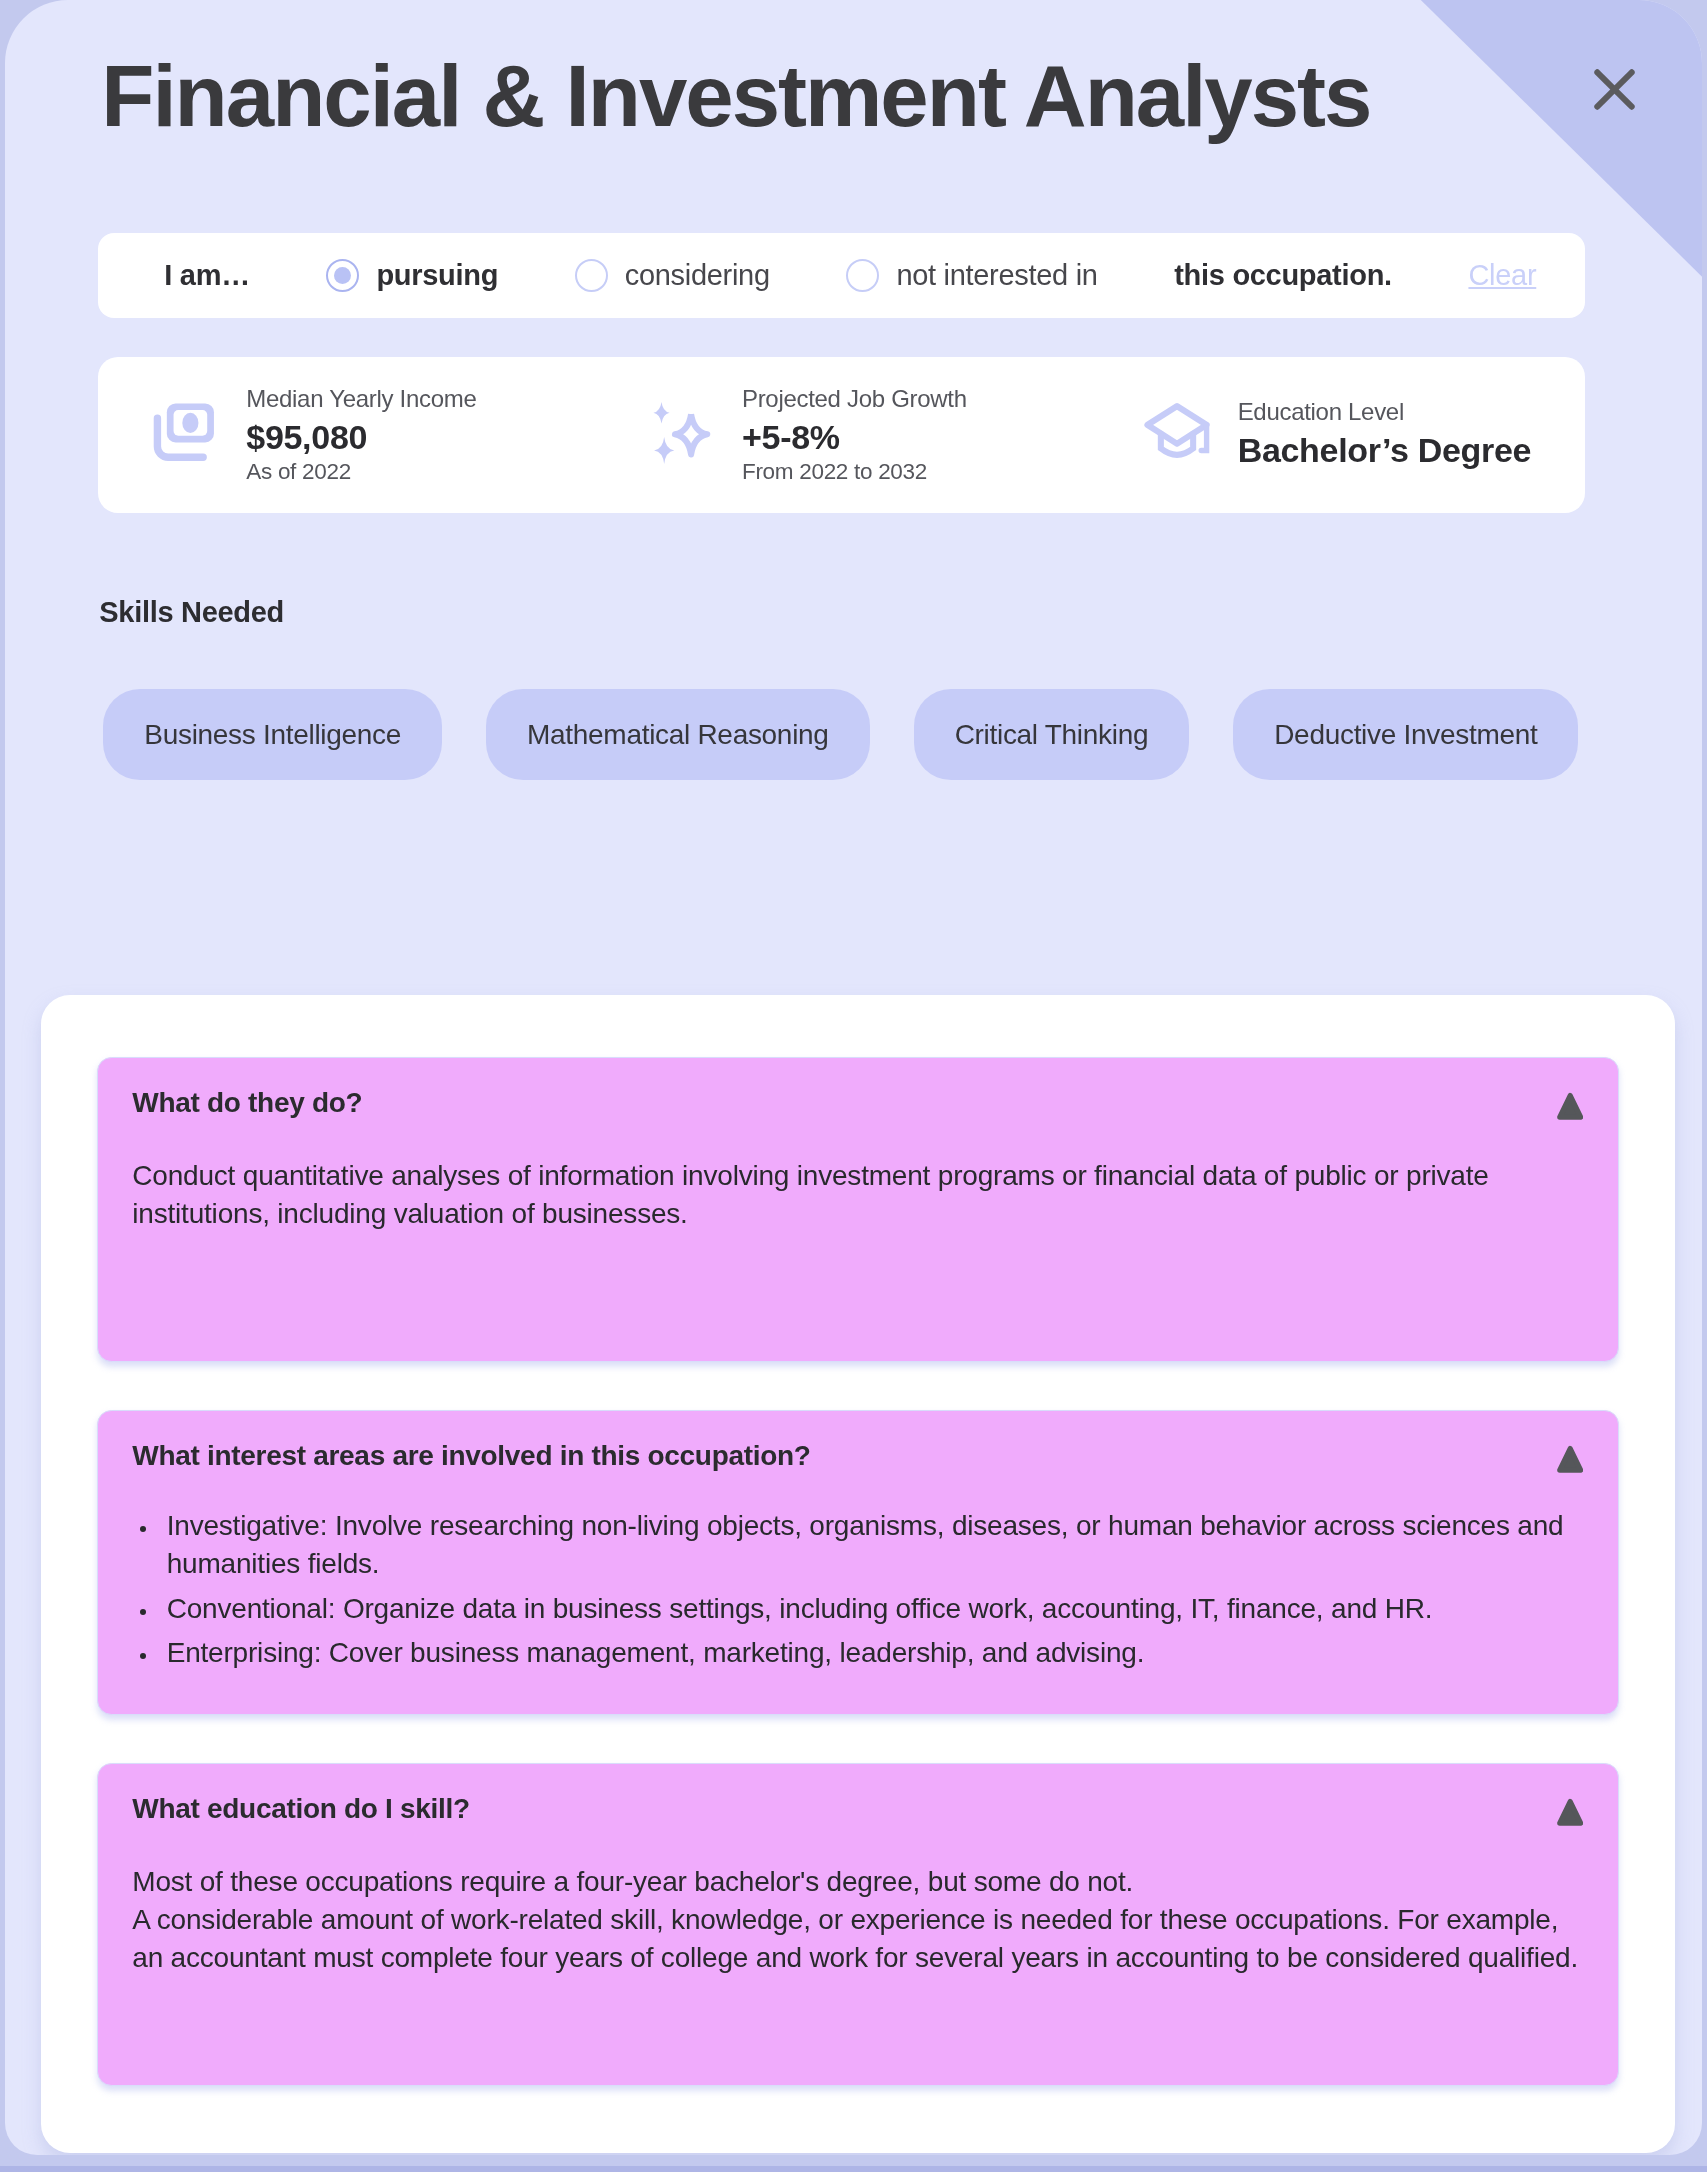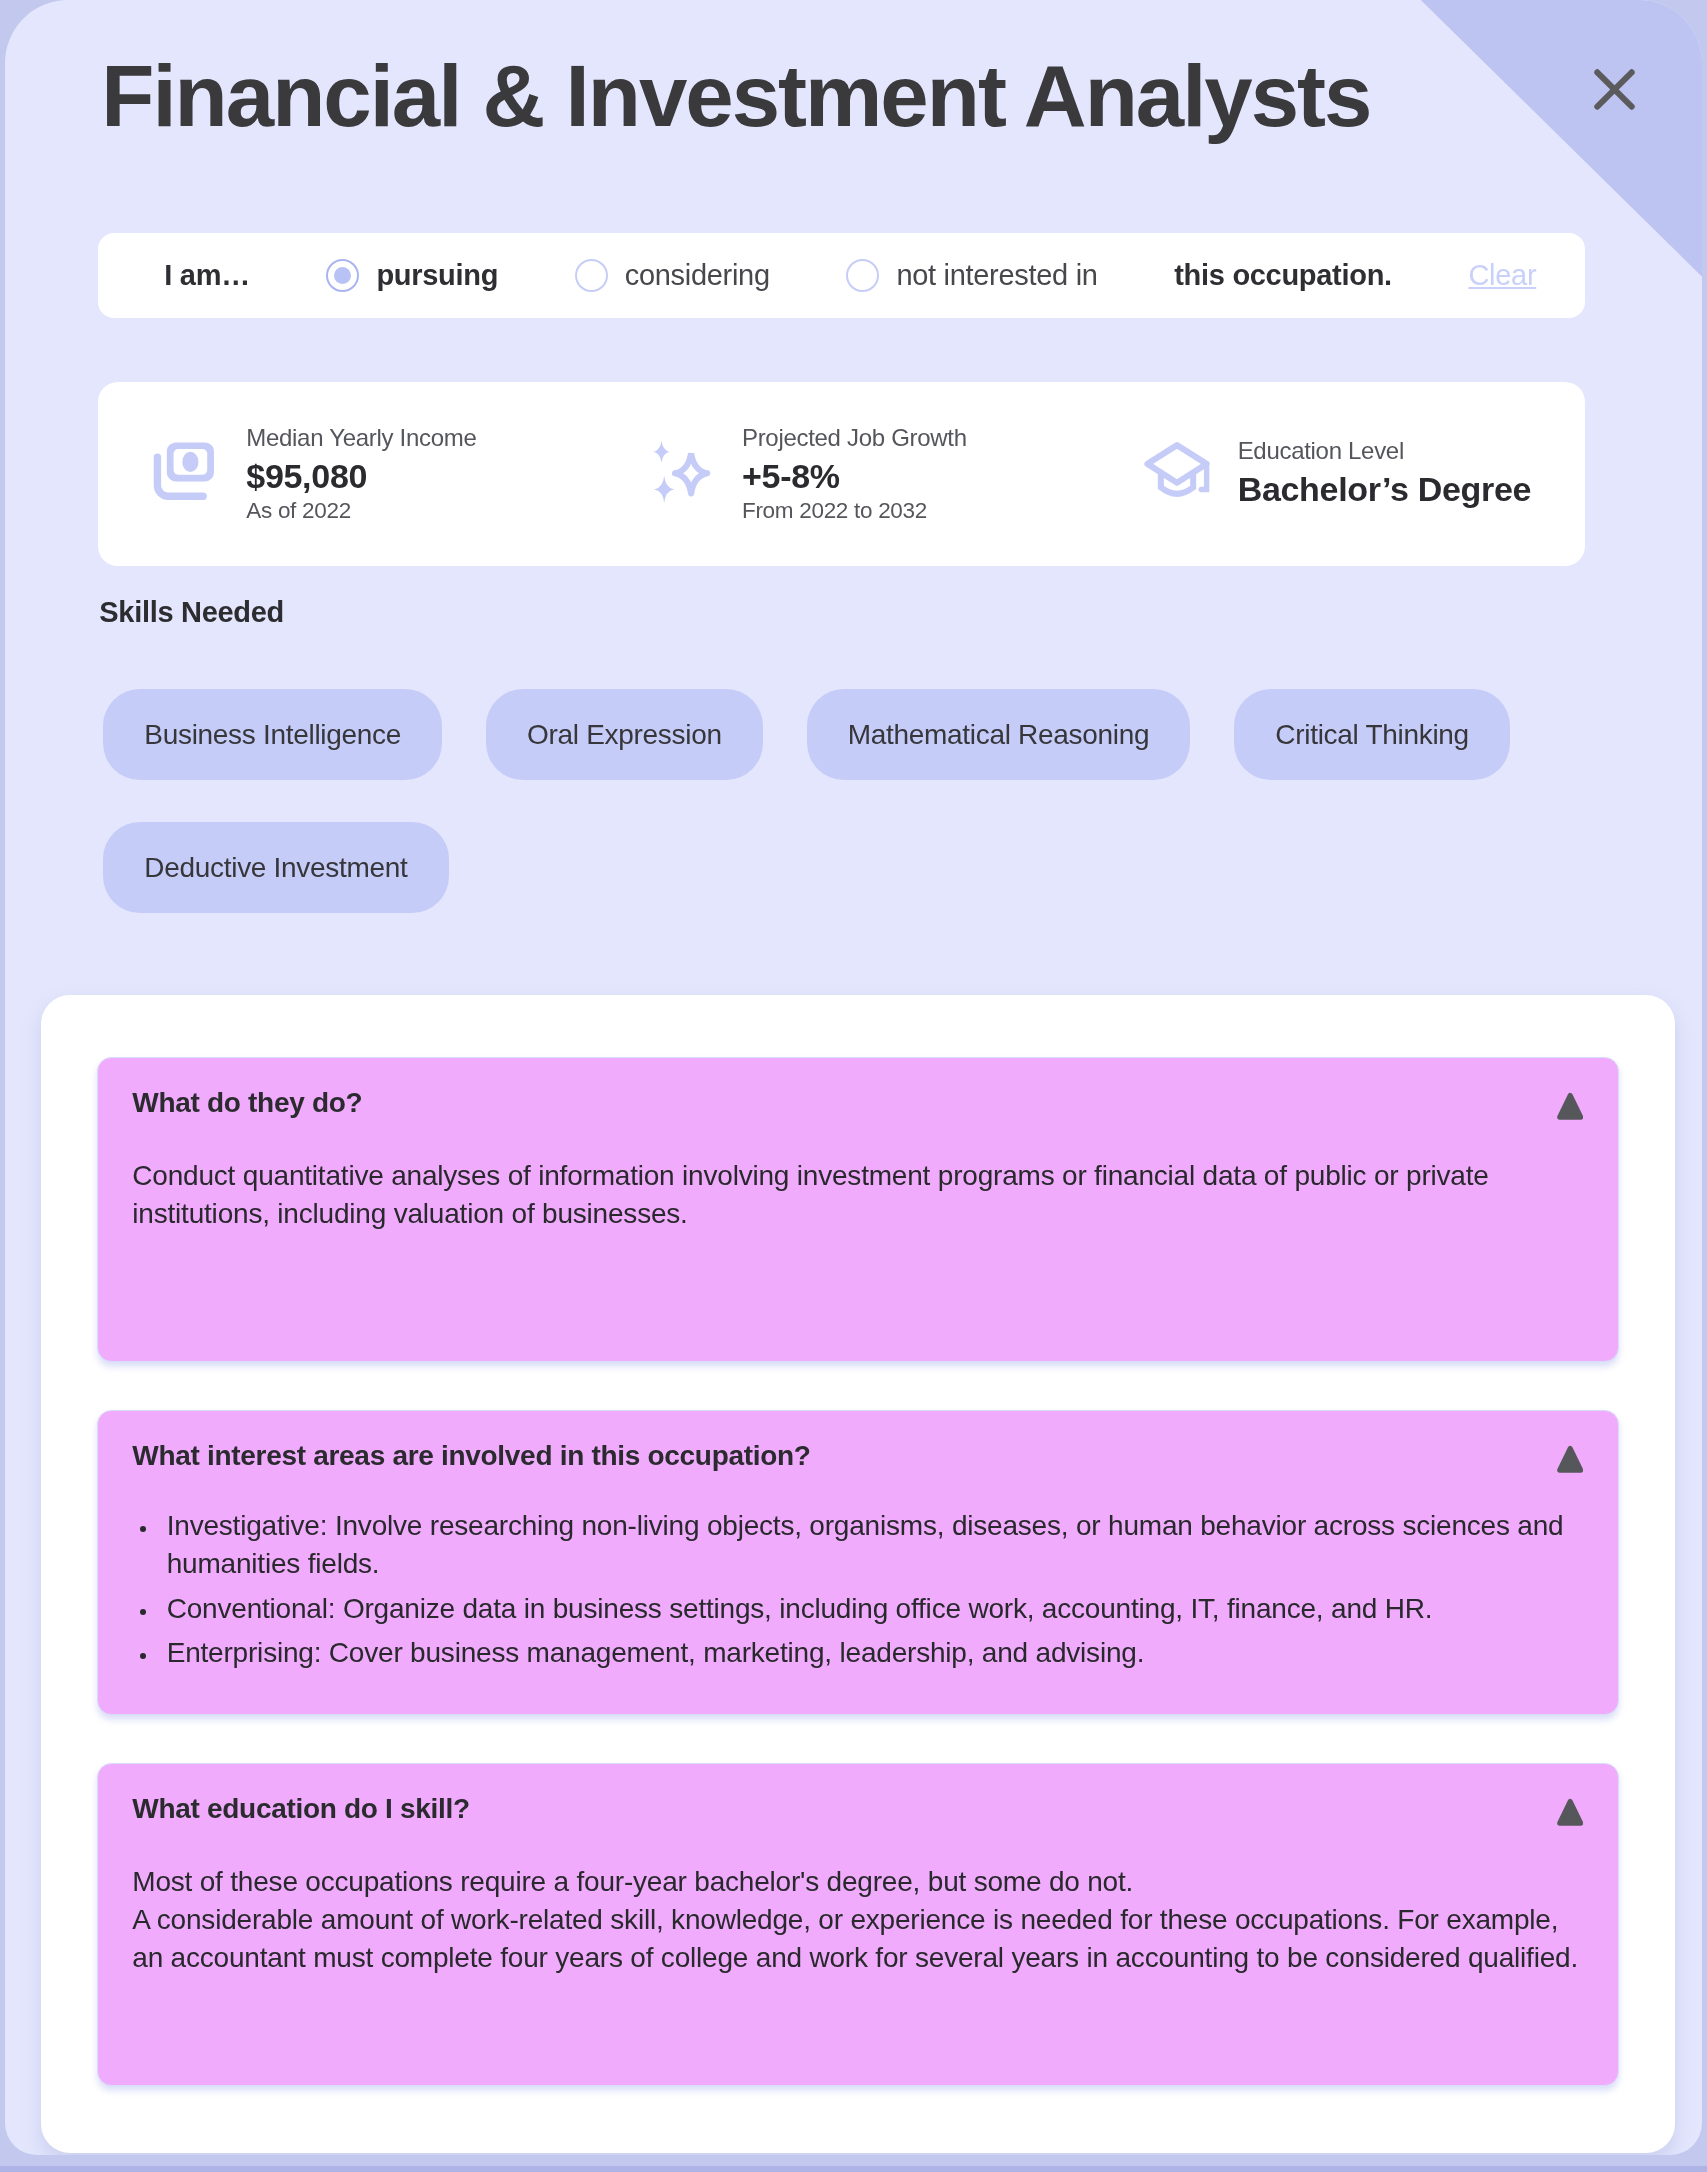"Median Yearly Income" .stats-card { height: 184px -> 156px; top: 382px -> 357px }
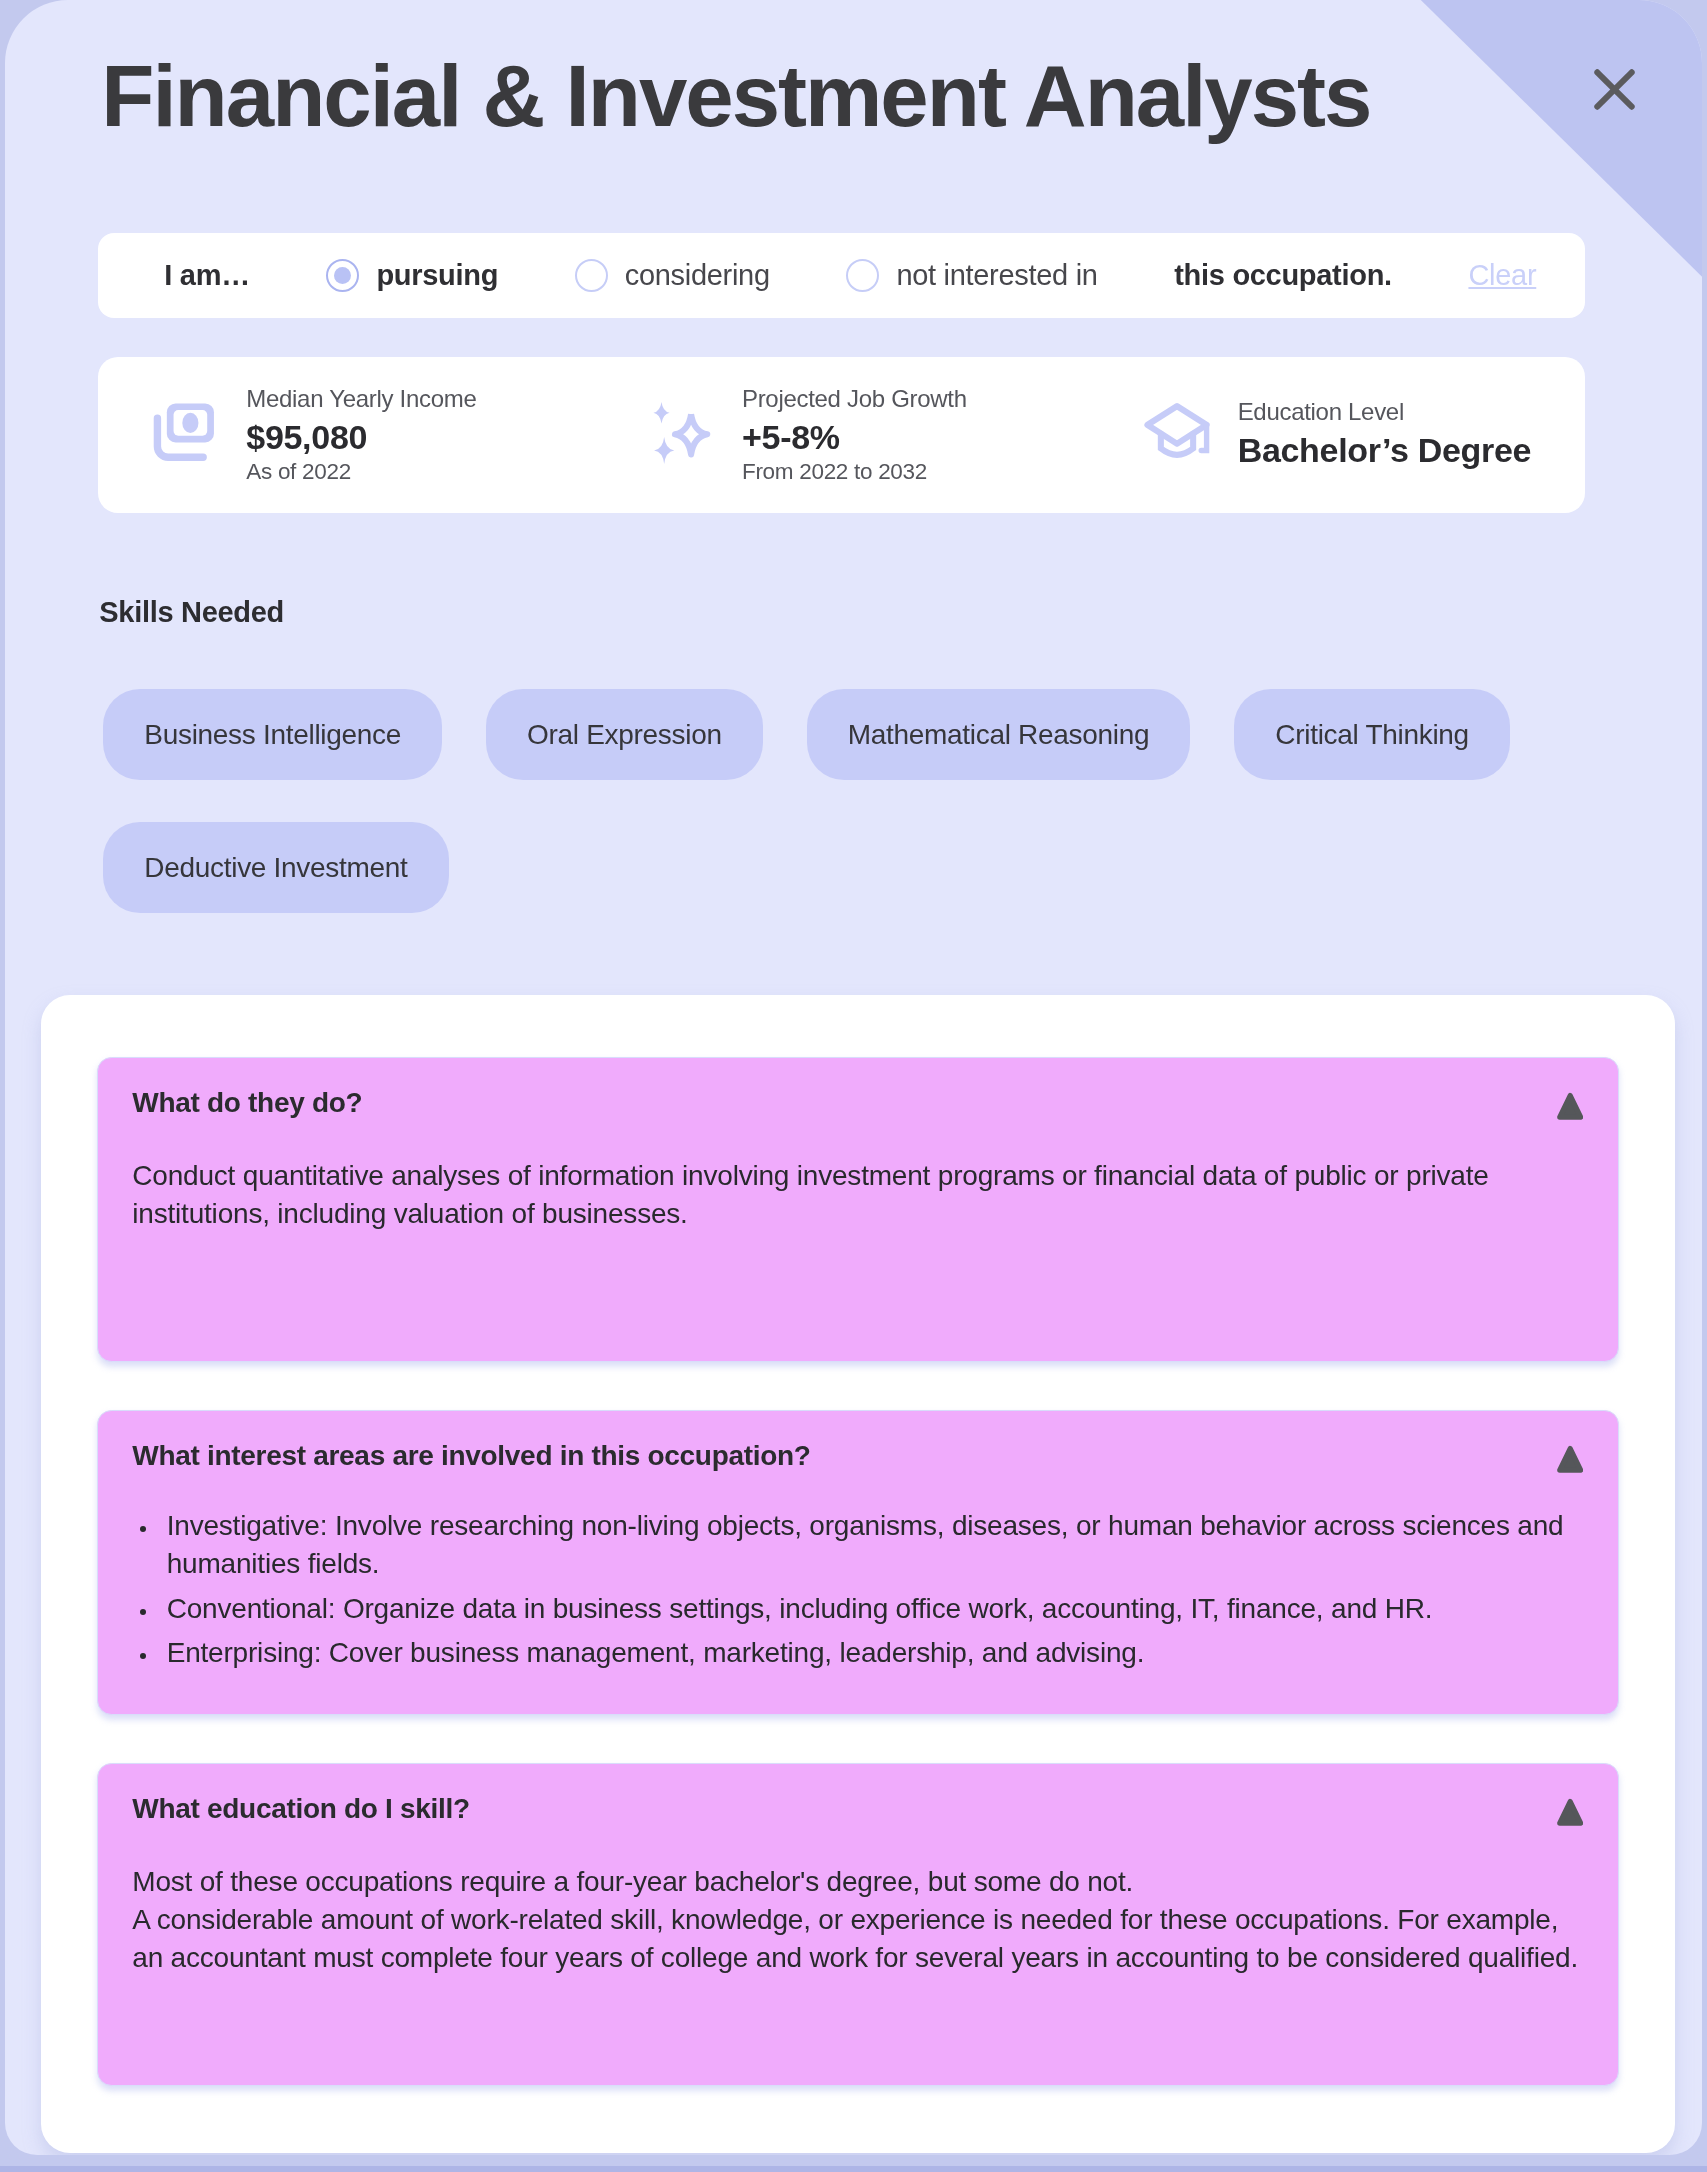"Oral Expression" div.chip { html: <div>Oral Expression</div> -> none }
